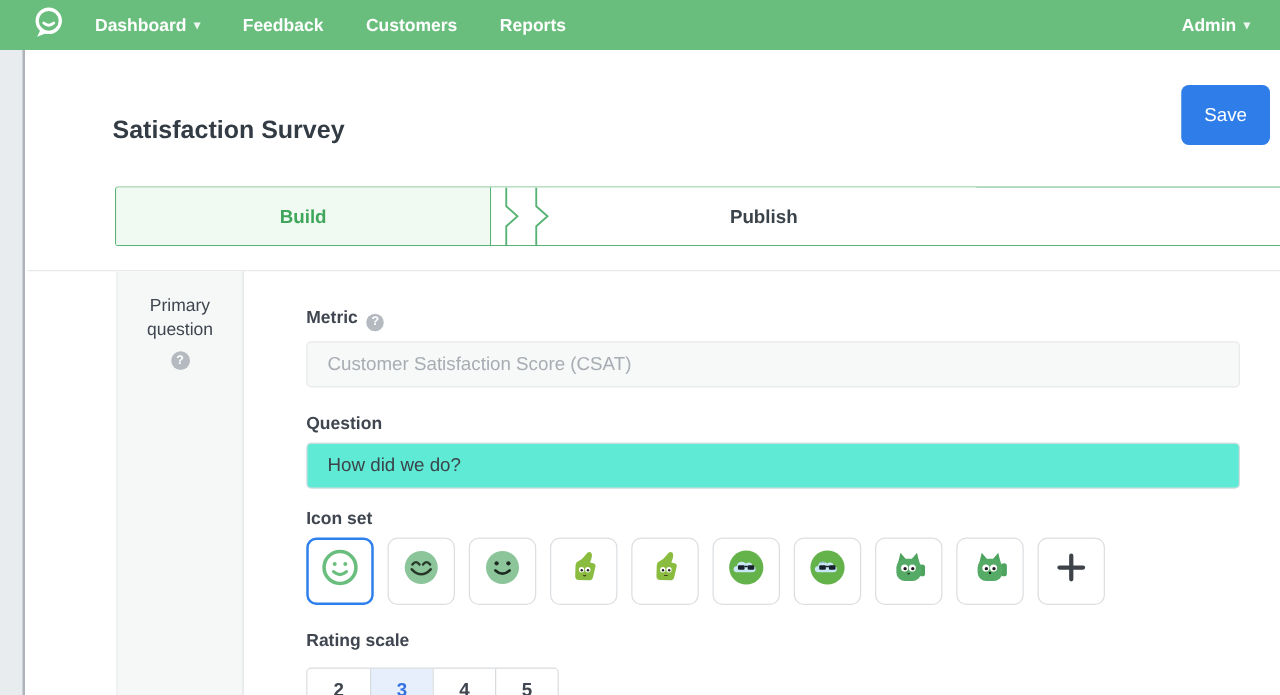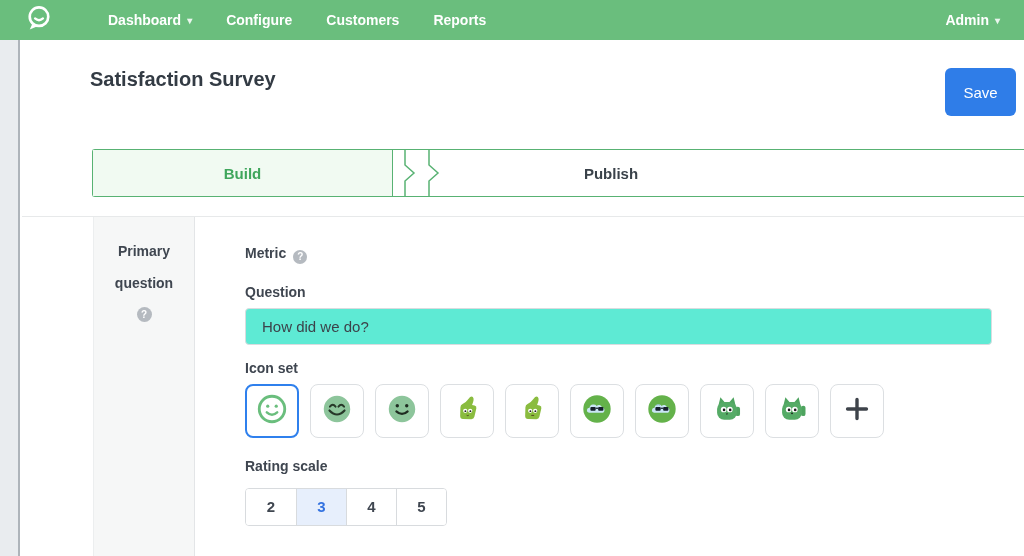"Dashboard" .nav-items { margin-left: 32px -> none }
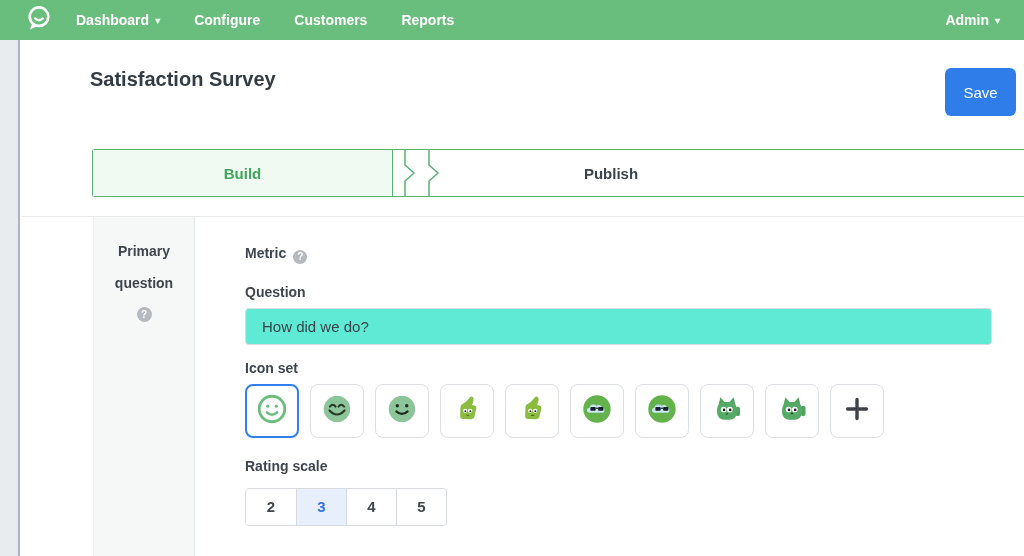"Configure" span { text: Configure -> Feedback }
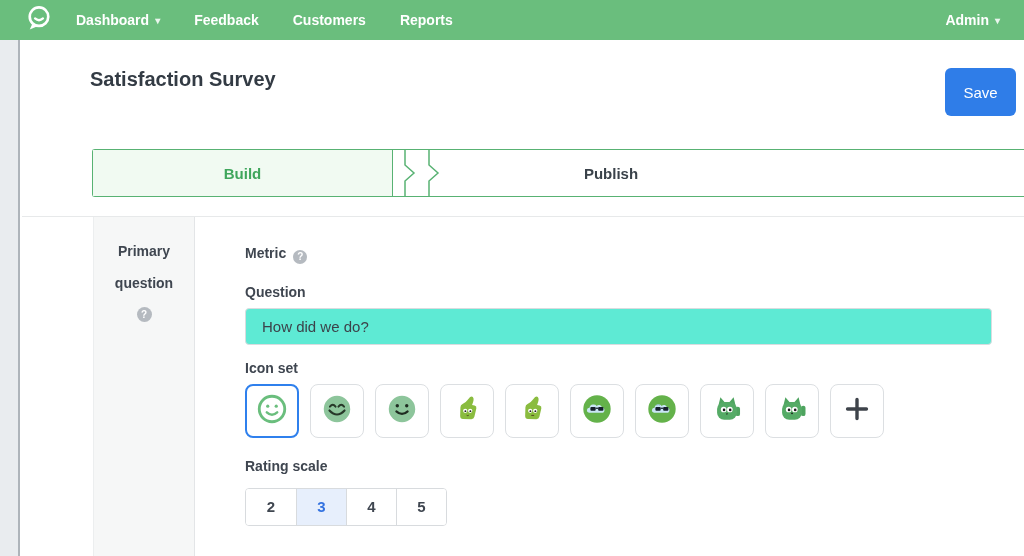"Satisfaction Survey" .page-header { align-items: flex-start -> flex-end }
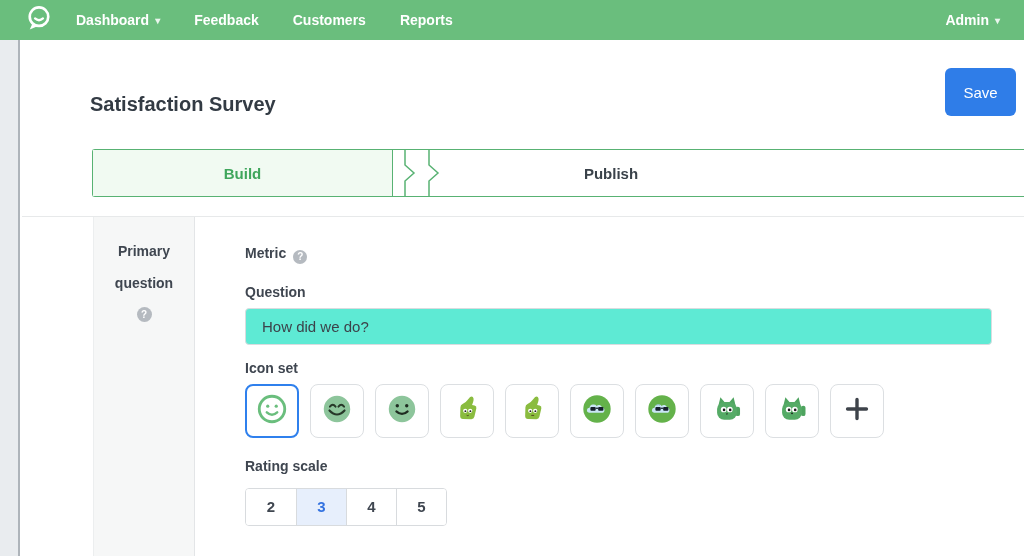"Primary question" .side-tab-label { font-weight: 700 -> 400; line-height: 32px -> 19px }
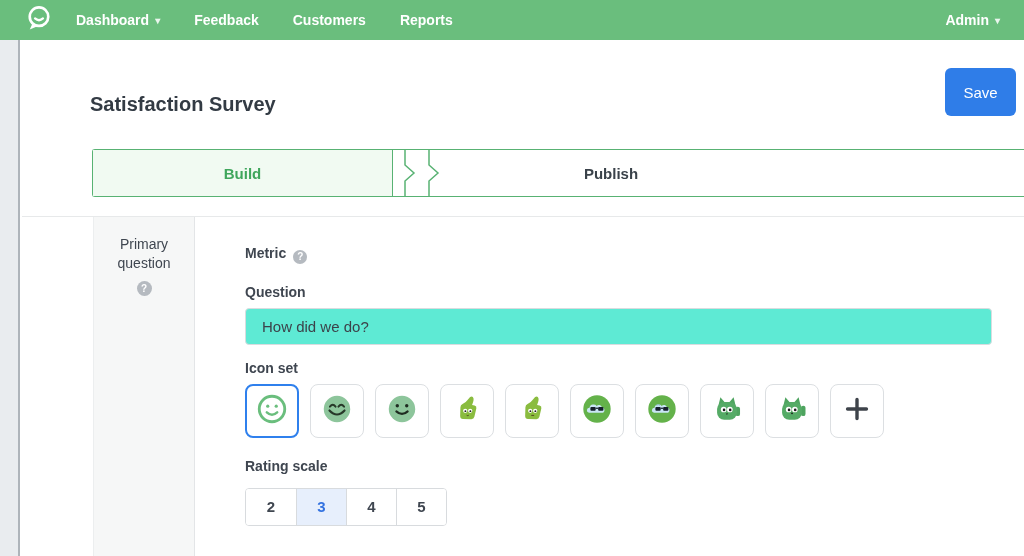"Customer Satisfaction Score (CSAT)" input.text-input { html: none -> <input> }
